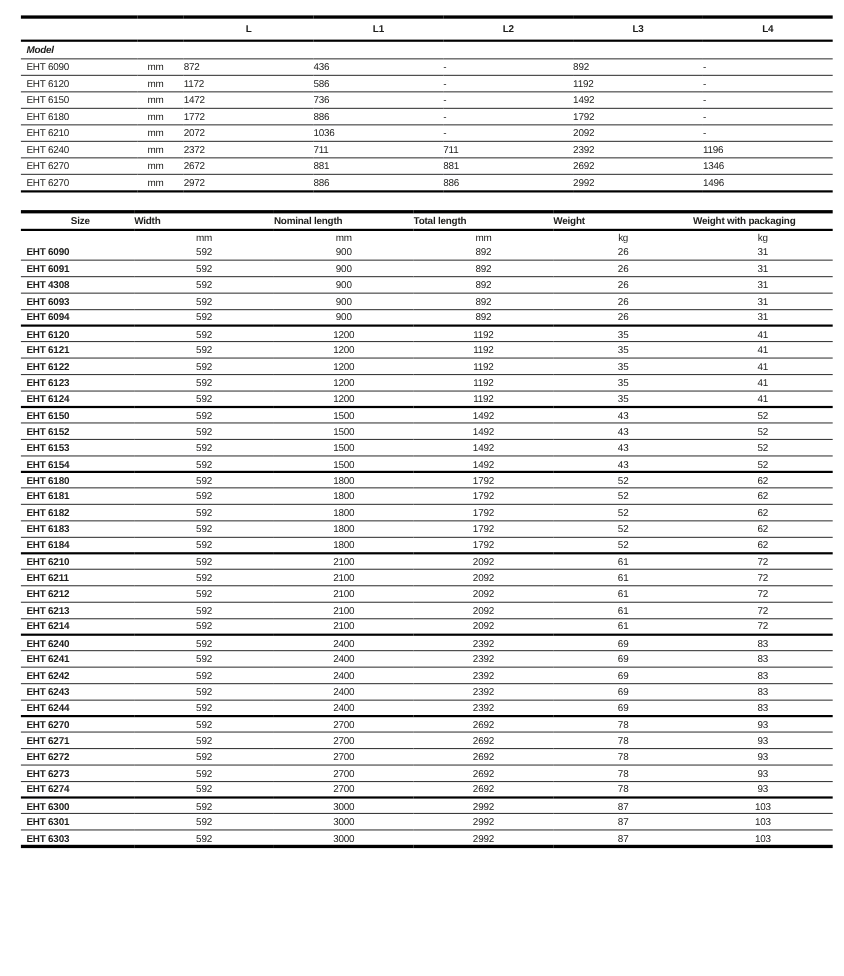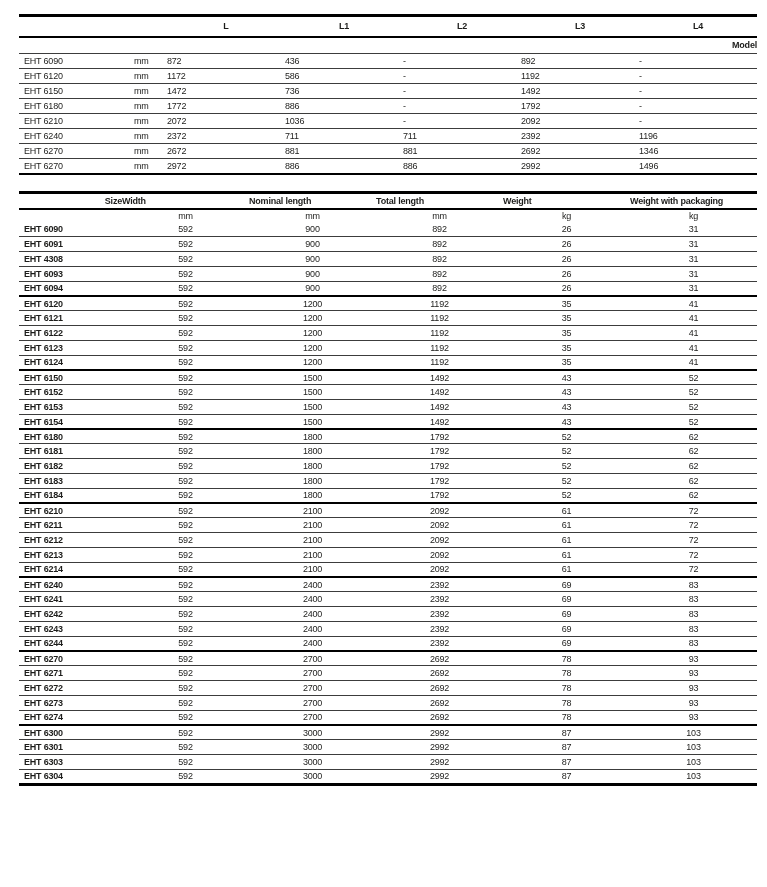"Model" .t1 .section td { font-style: none -> italic; text-align: right -> left }
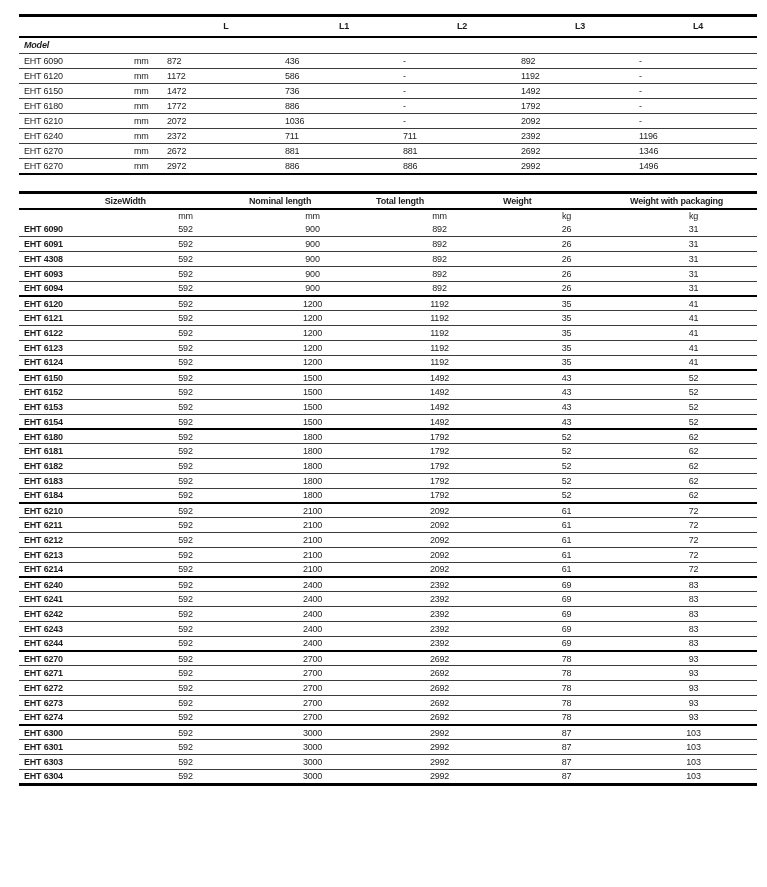"Size" .t2 thead th.lbl { text-align: right -> center }
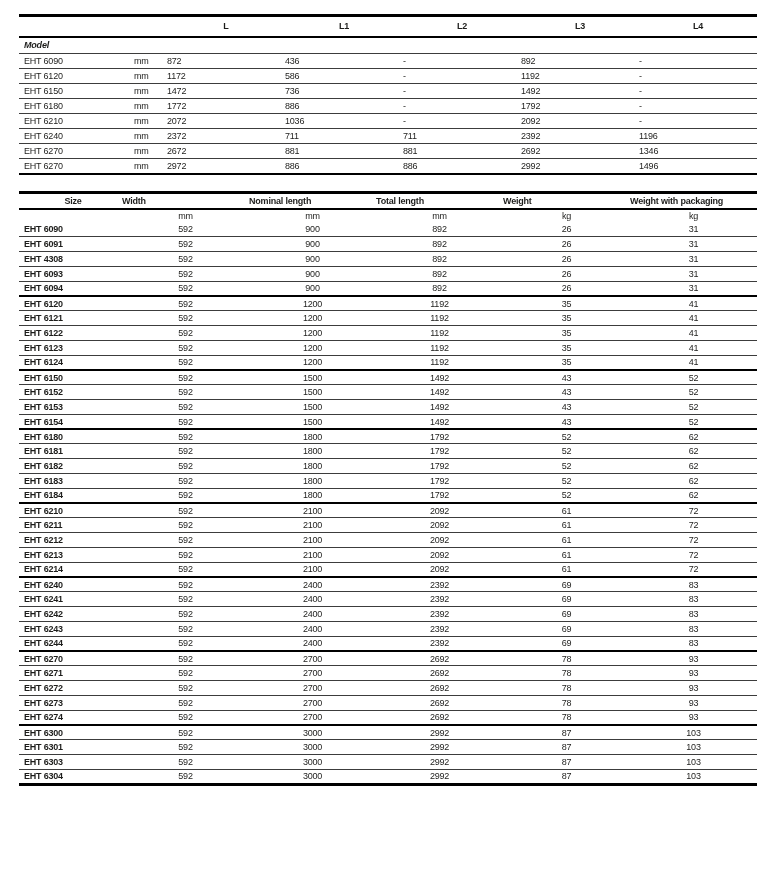"EHT 6304" tr { html: <tr> <td>EHT 6304</td> <td>592</td> <td>3000</td> <td>2992</td> <td>87</td> <td>103</td> </tr> -> none }
